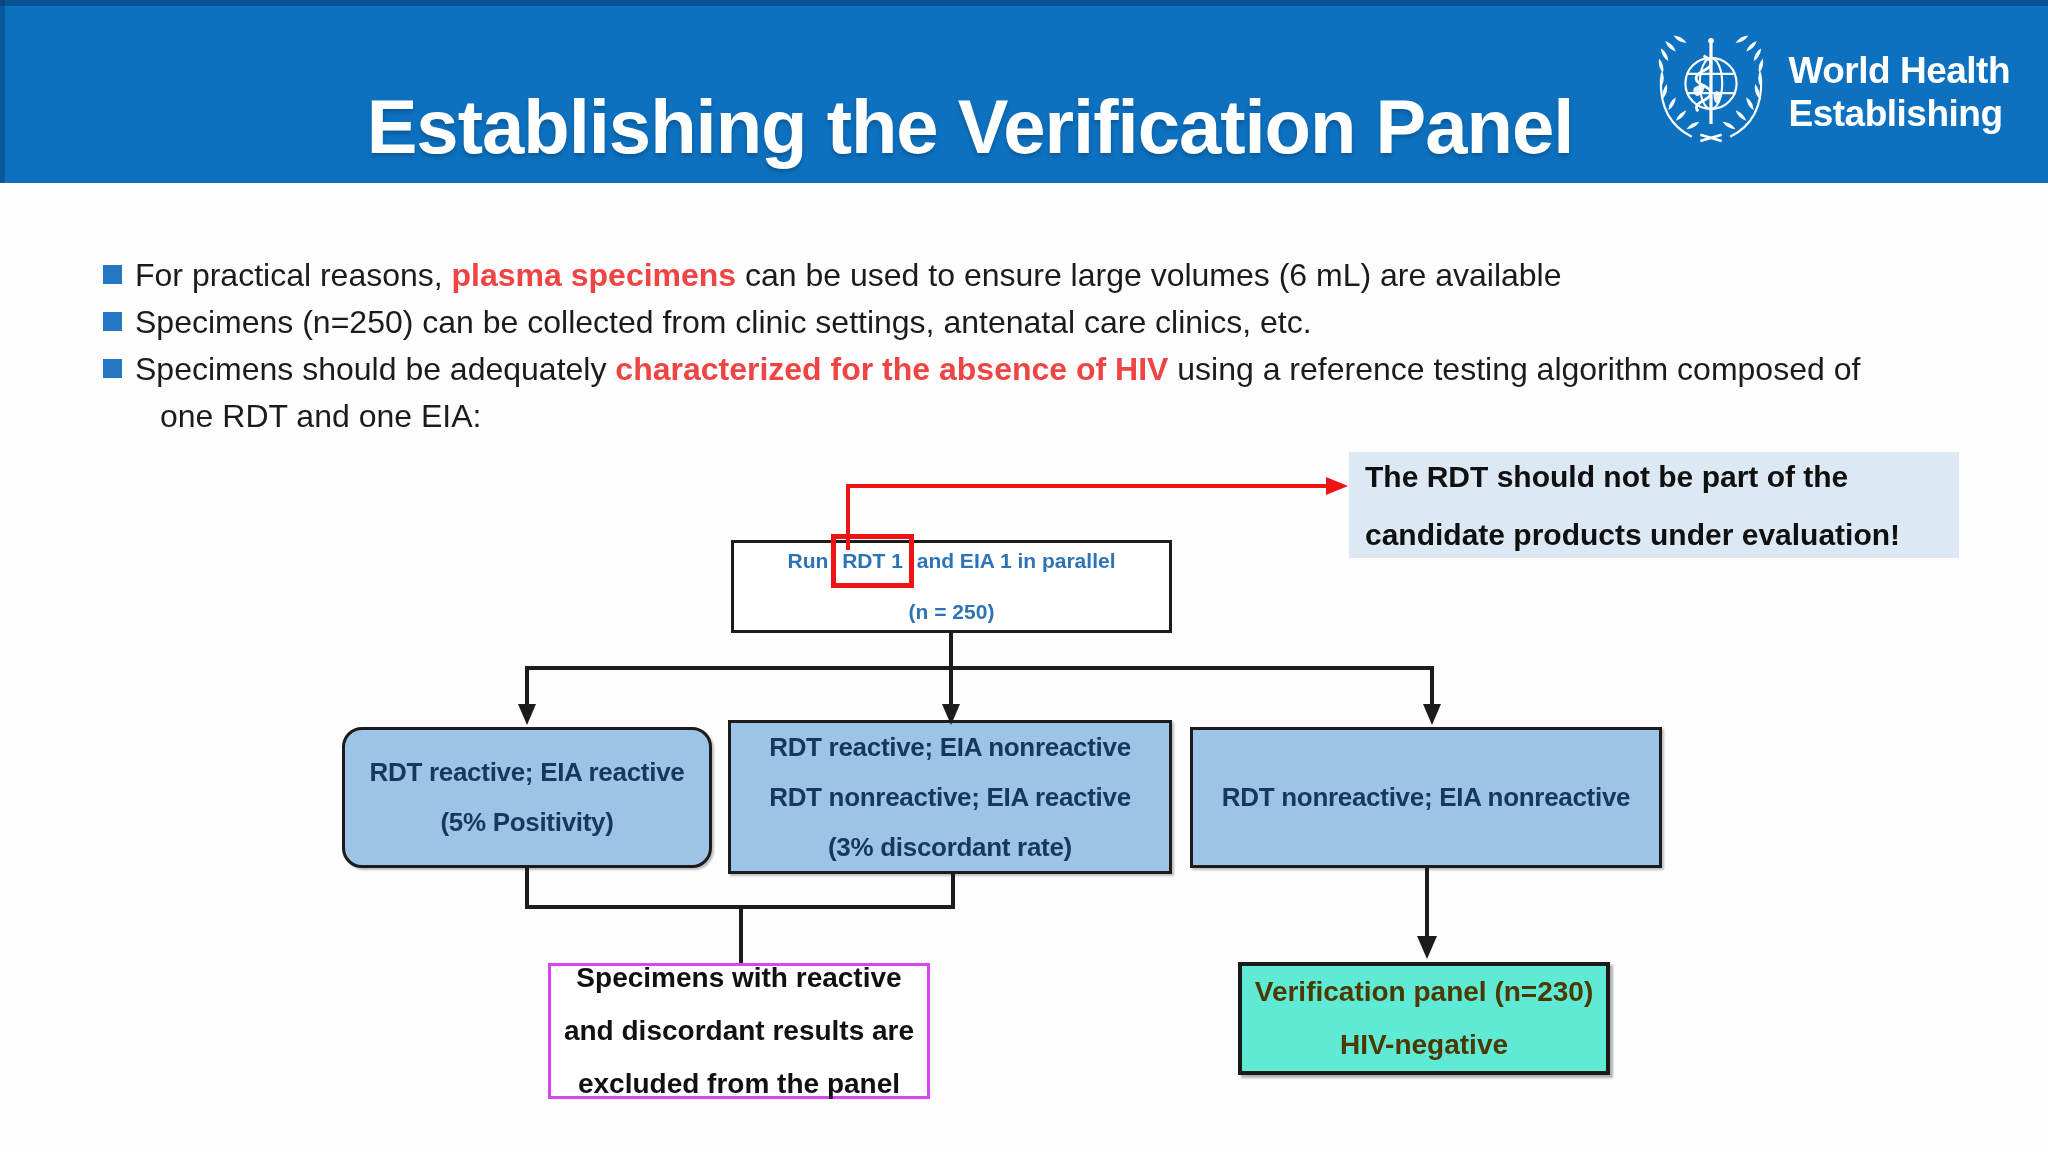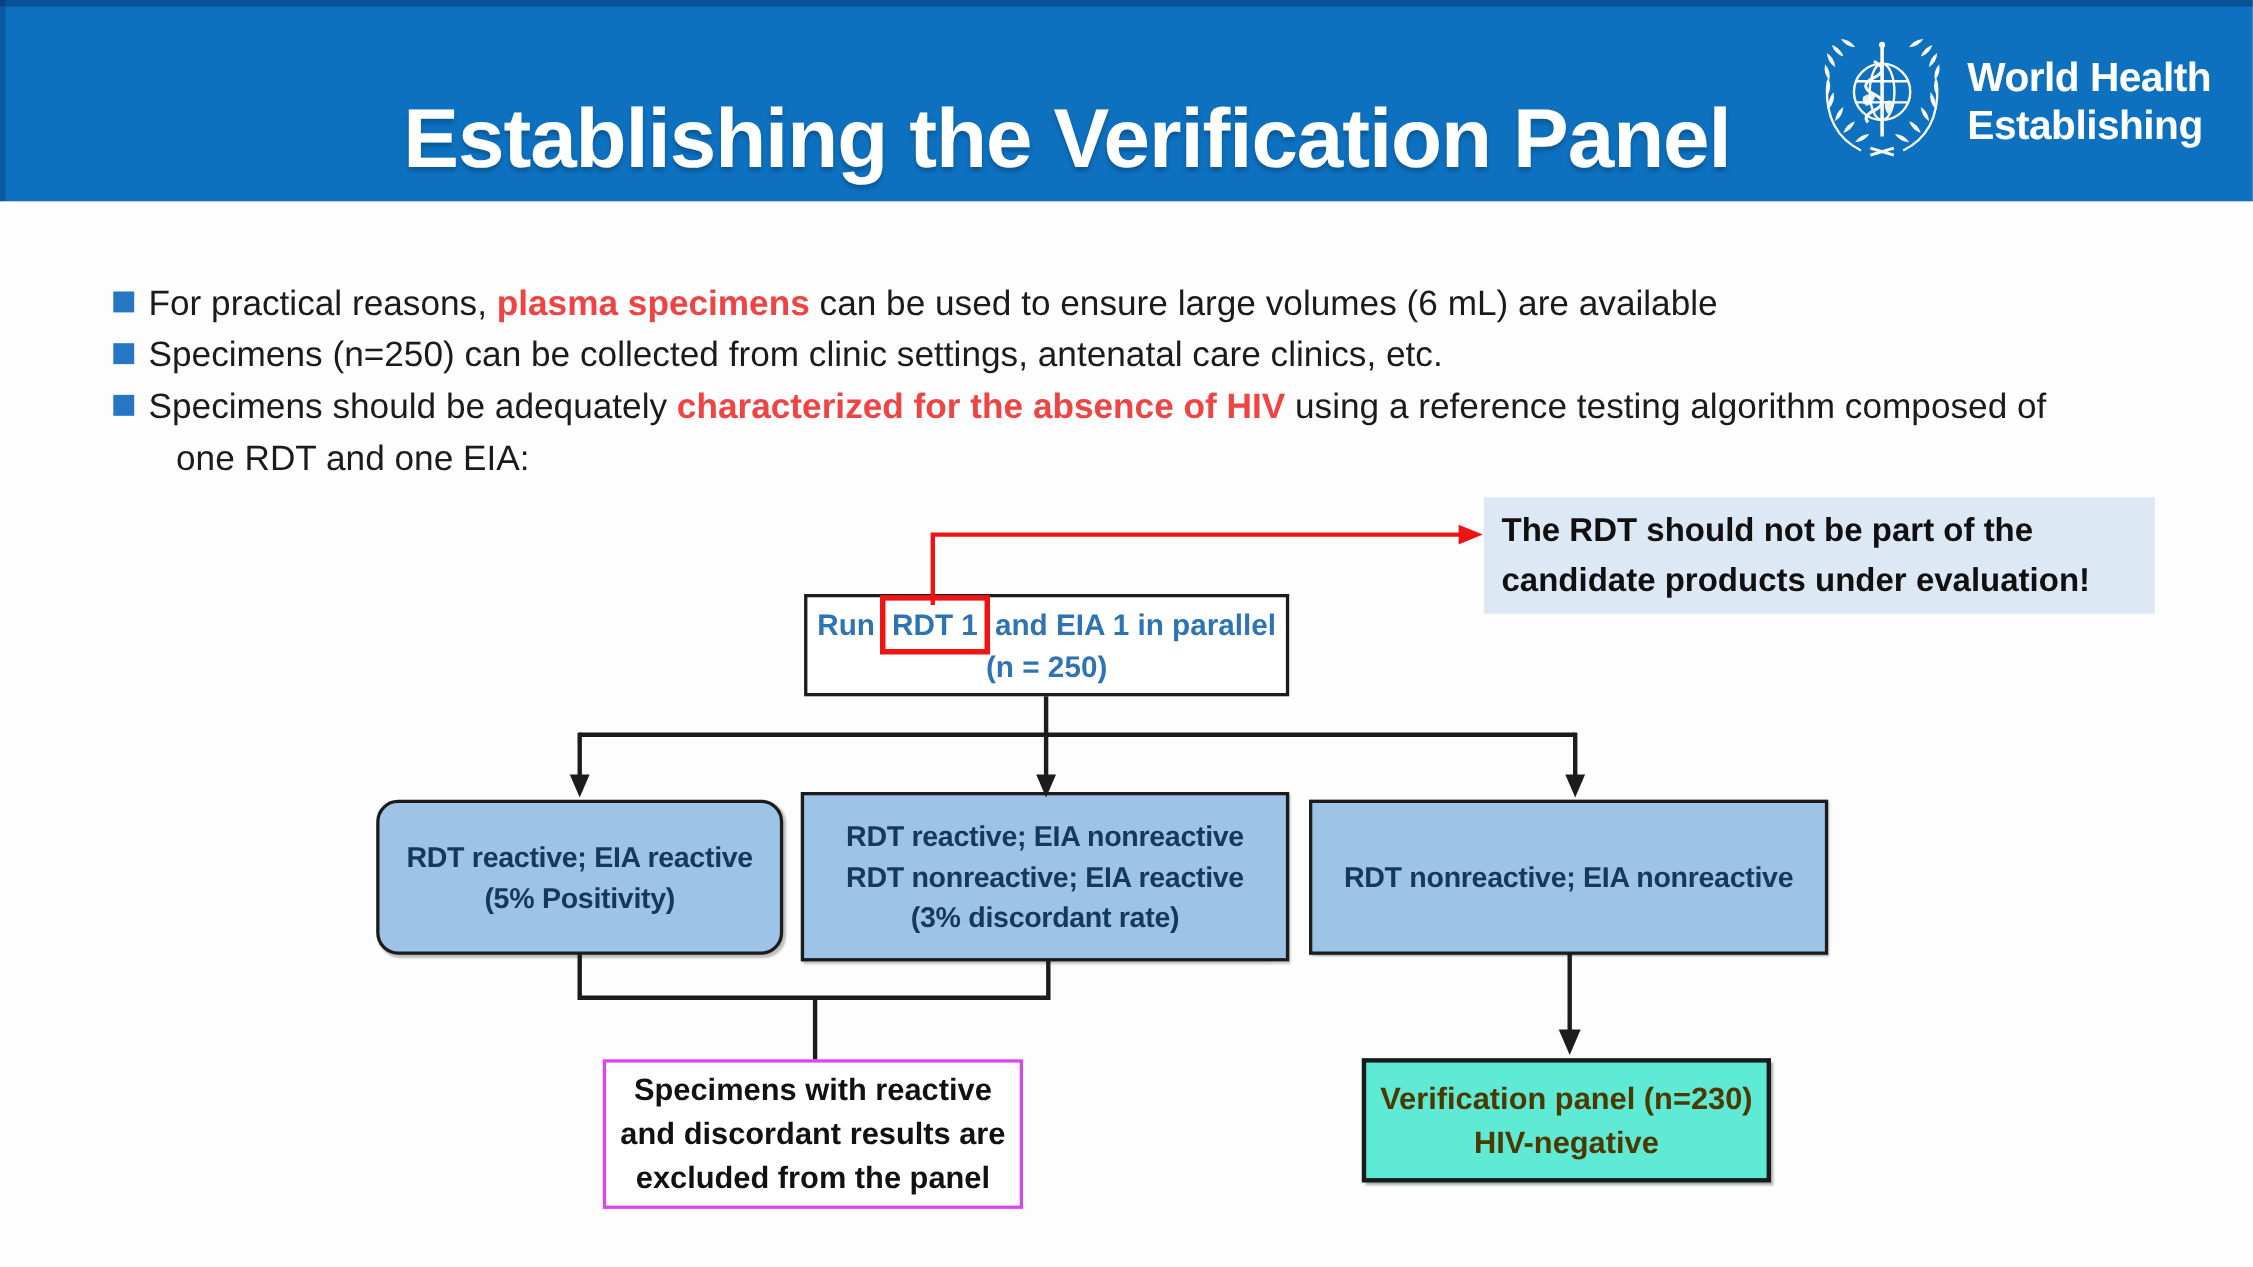"The RDT should not be" .fbox { gap: none -> 13px }
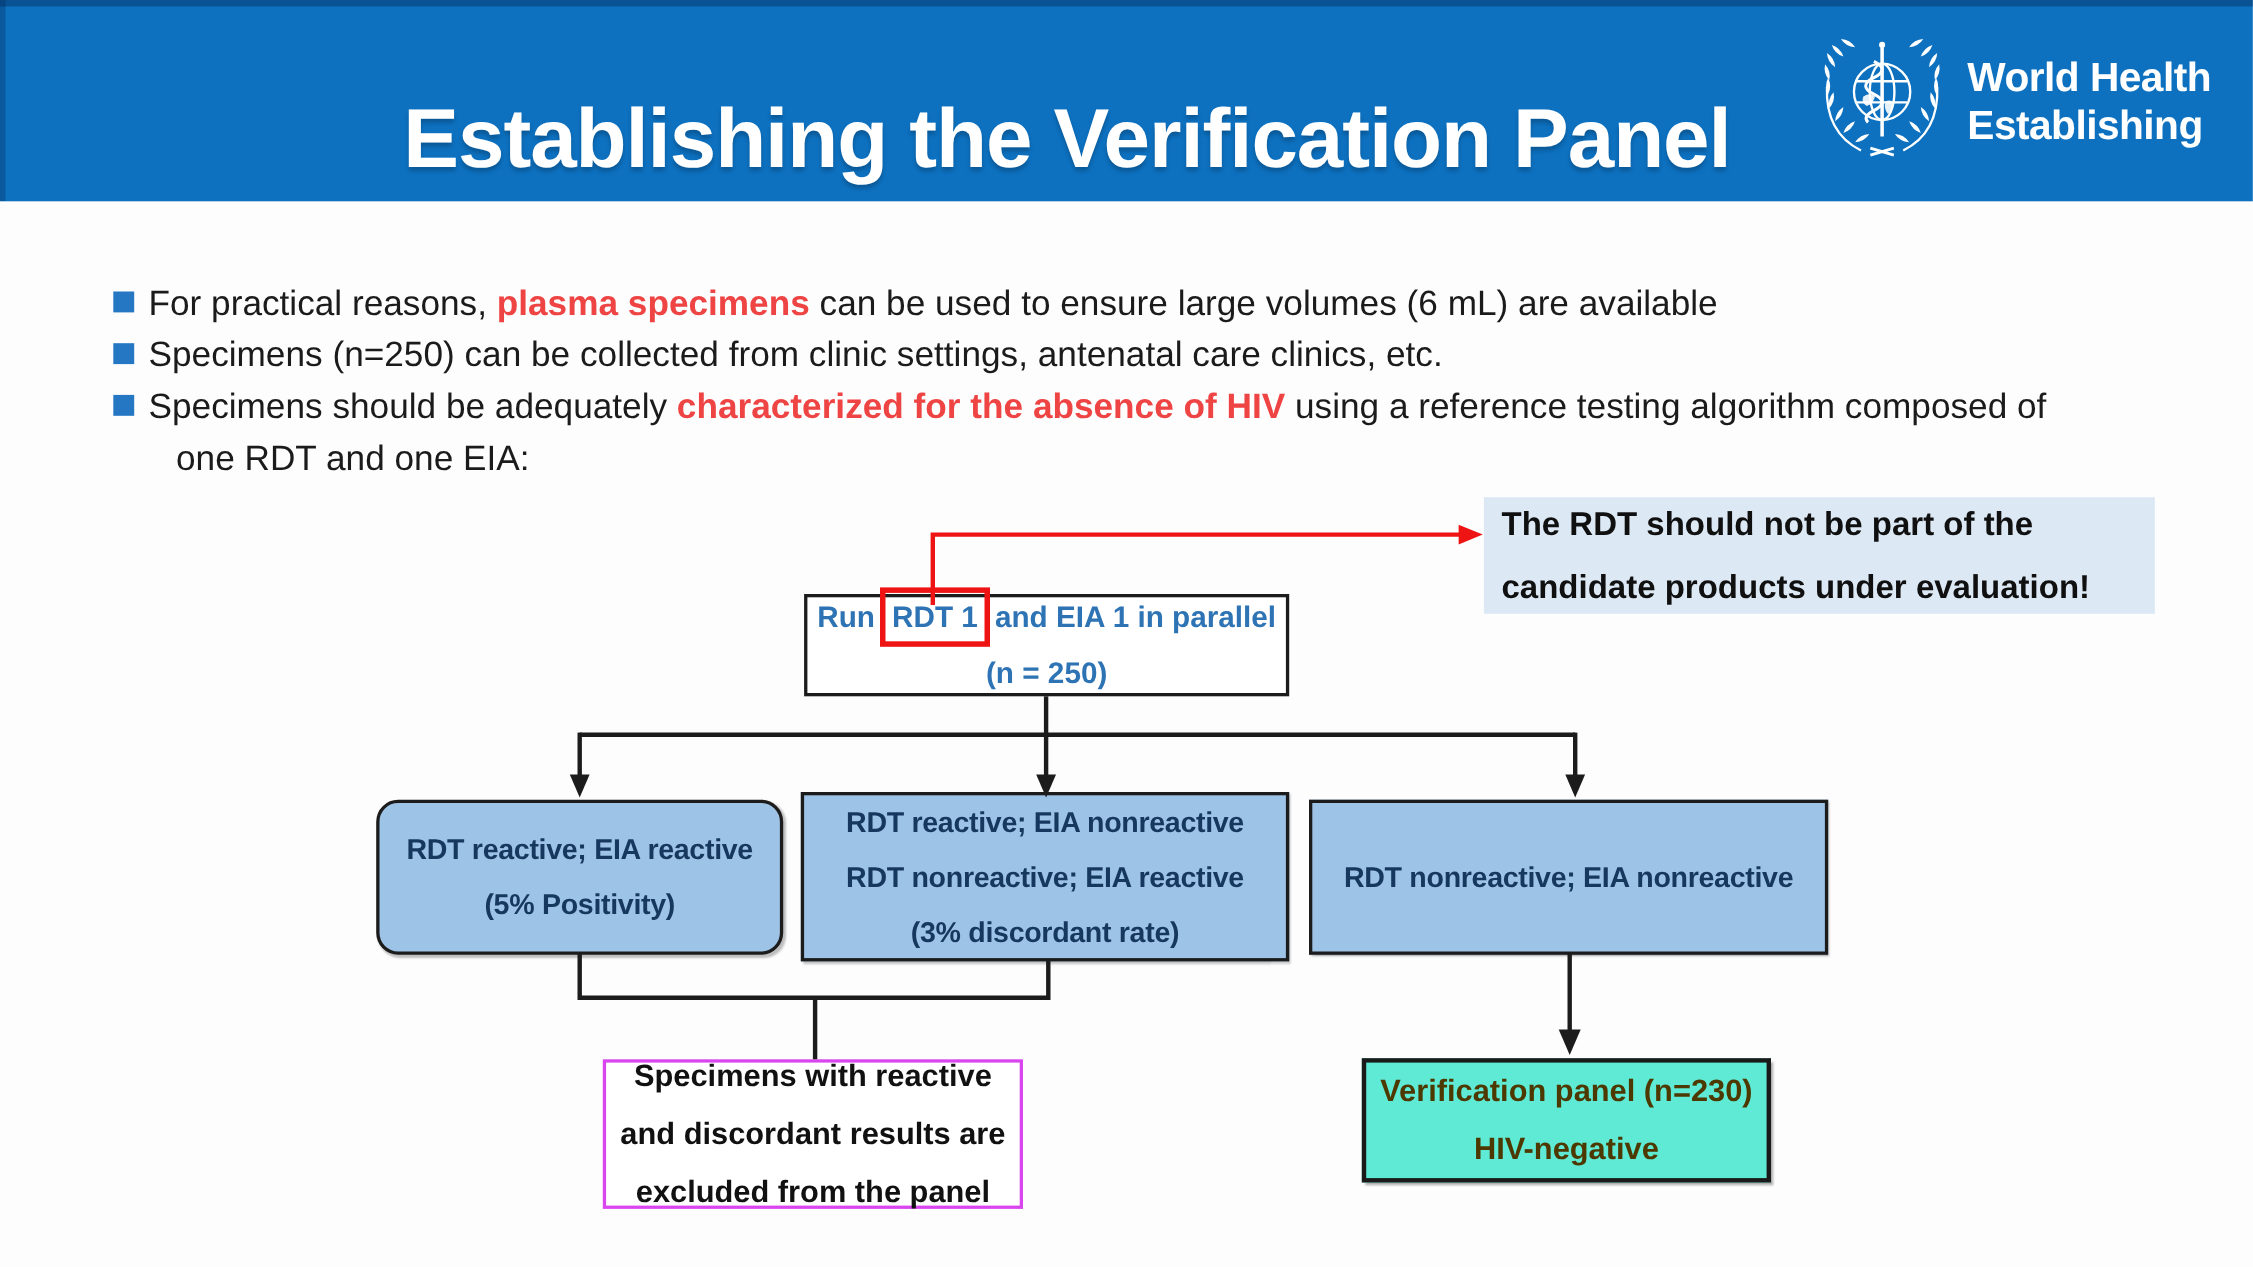"Run RDT 1 and EIA" .top-box { font-size: 27px -> 21px }
